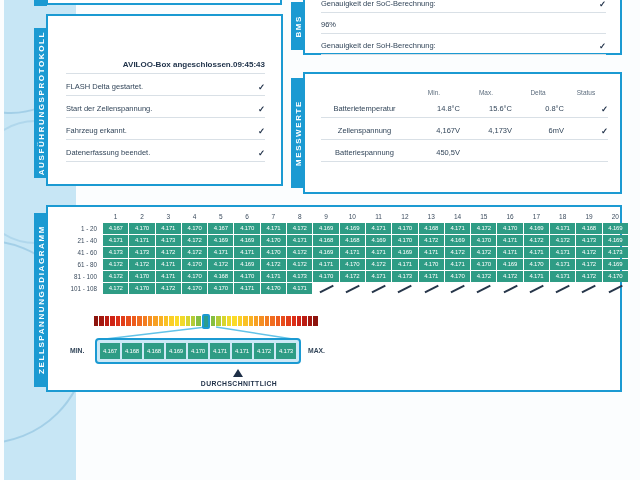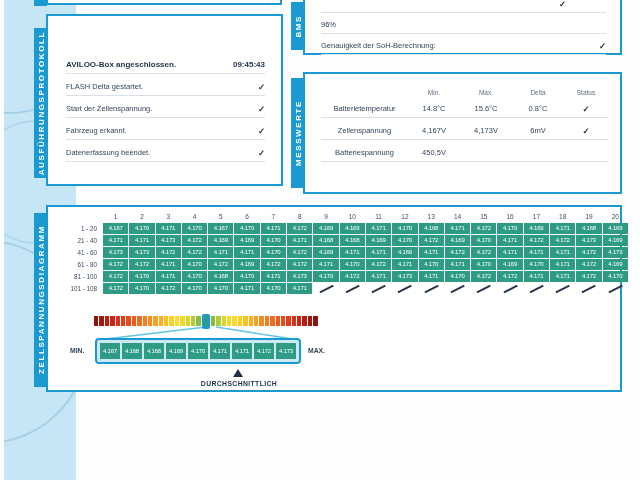"Genauigkeit der SoC-Berechnung:" span { html: none -> <span>Genauigkeit der SoC-Berechnung:</span> }
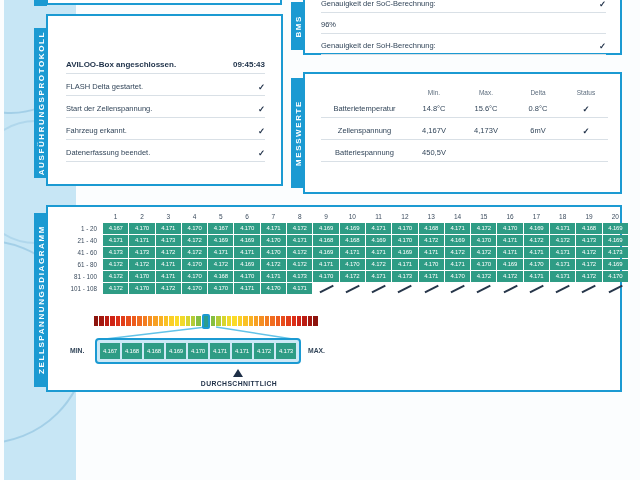"AVILOO-Box angeschlossen." .prow.title { justify-content: none -> flex-end }
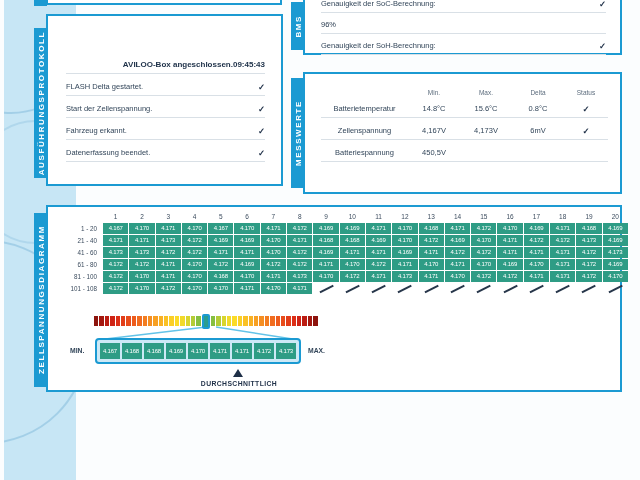"14.8°C" .mrow div { text-align: center -> right }
